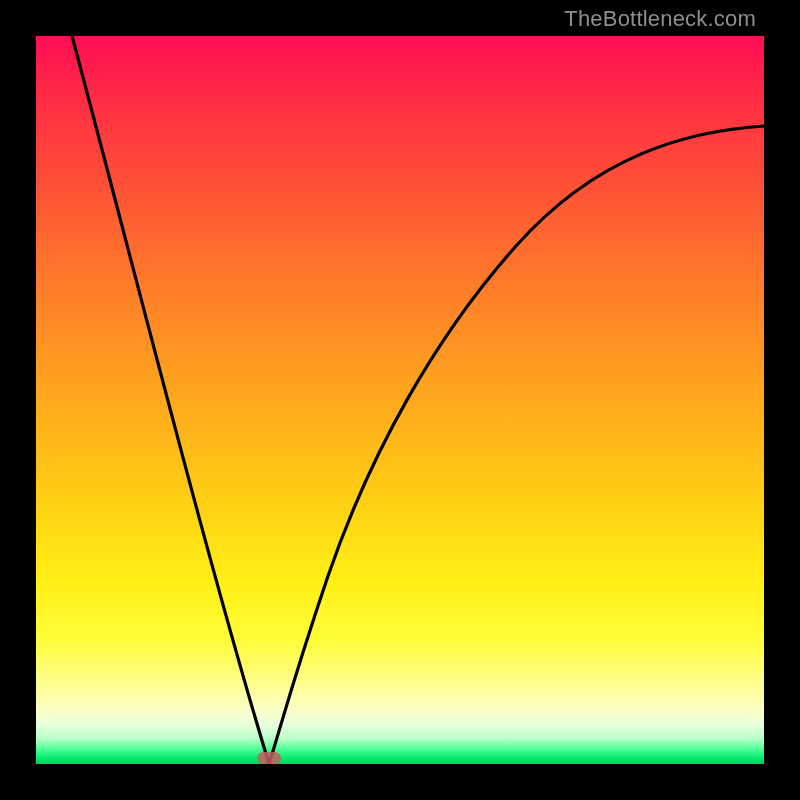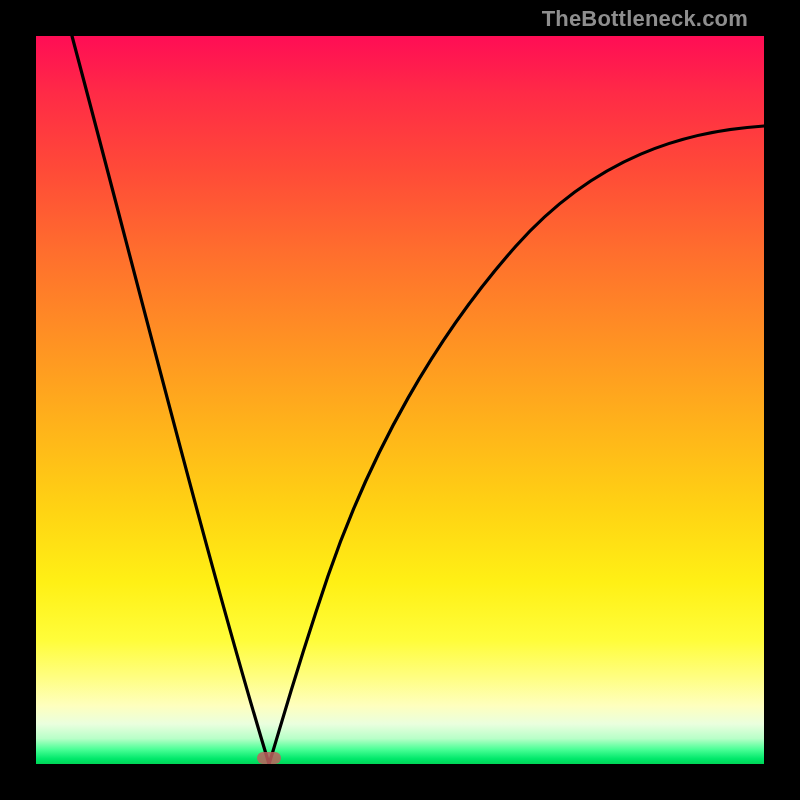"TheBottleneck.com" .watermark { font-weight: 700 -> 400; right: 52px -> 44px }
